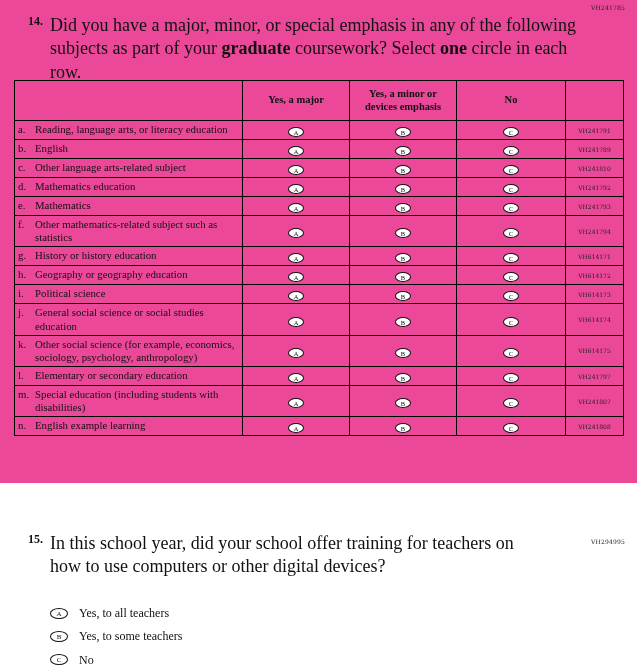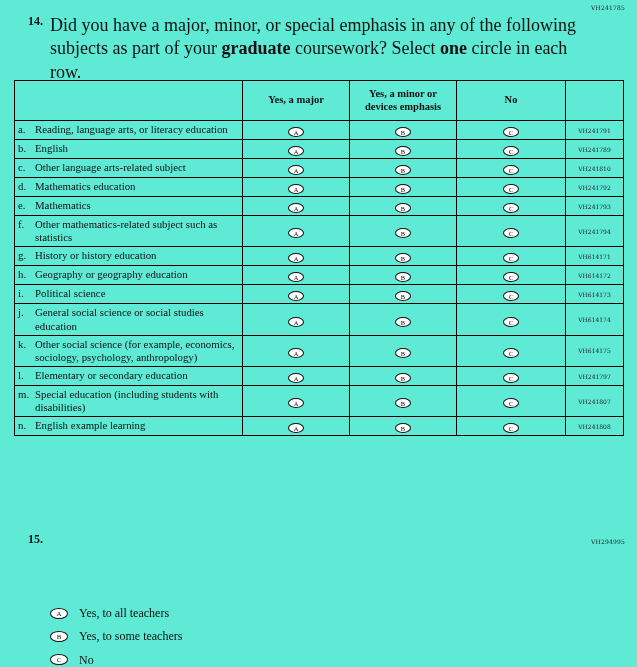"14." .page { background: #5eead4 -> #ec4899; height: 667px -> 483px }
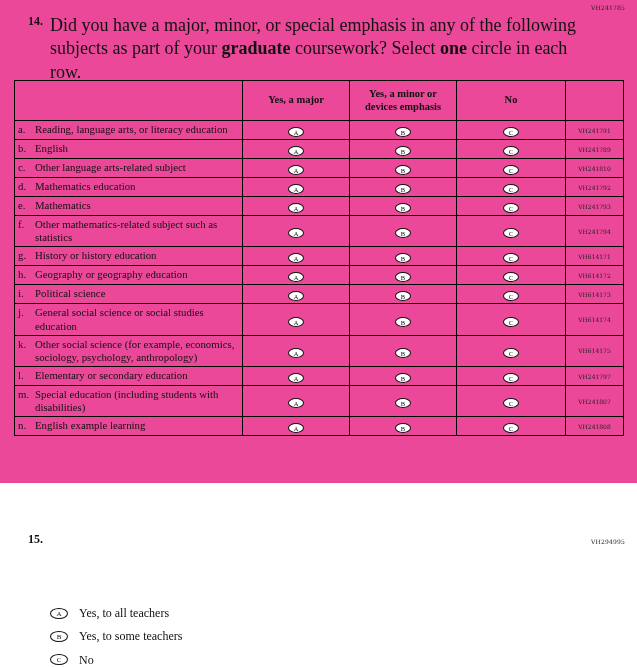"In this school year, did" div.qtext { html: none -> <div>In this school year, did your school offer training for teachers on how to use computers or other digital devices?</div> }
